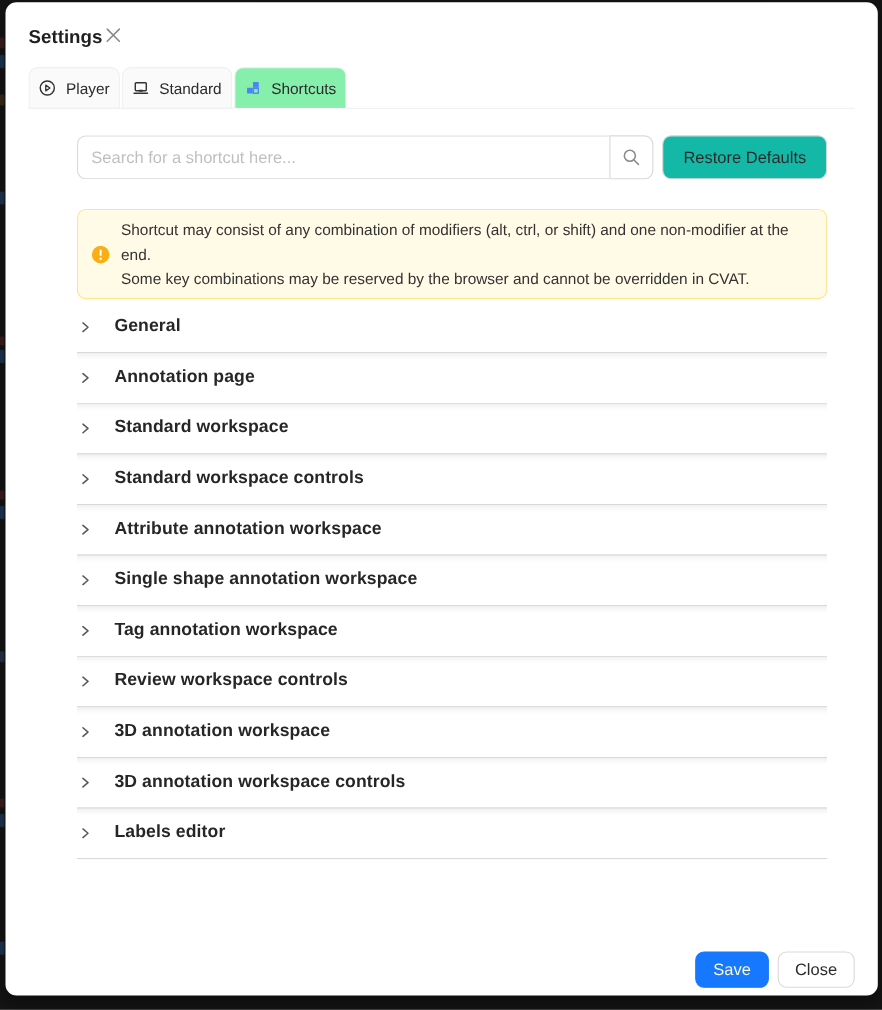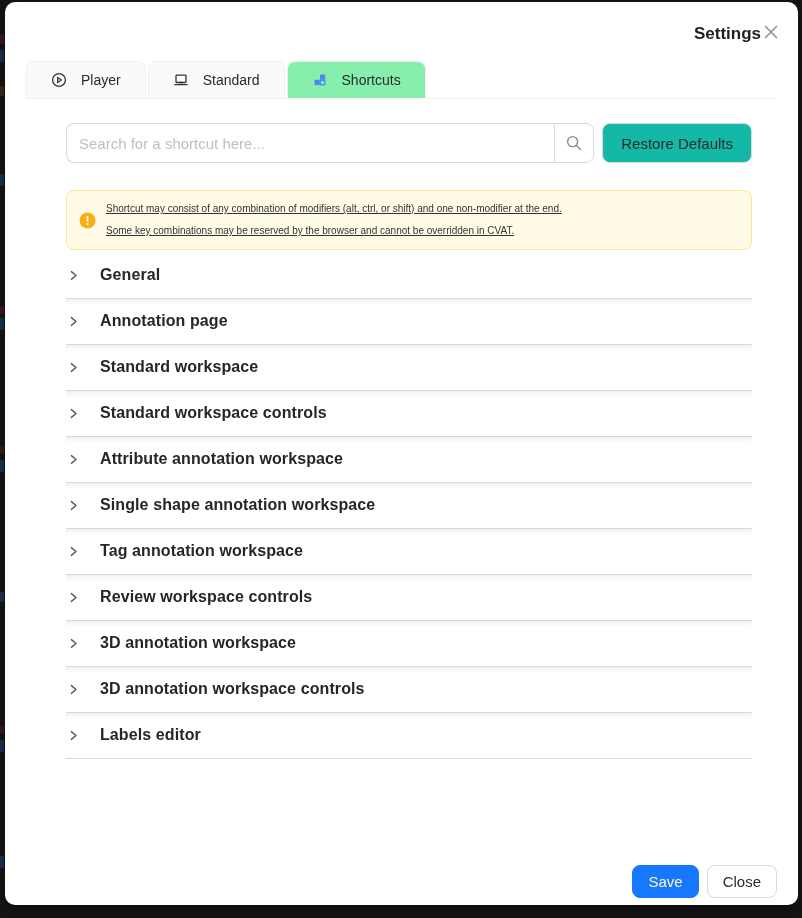"Settings" .modal-header { justify-content: flex-end -> flex-start }
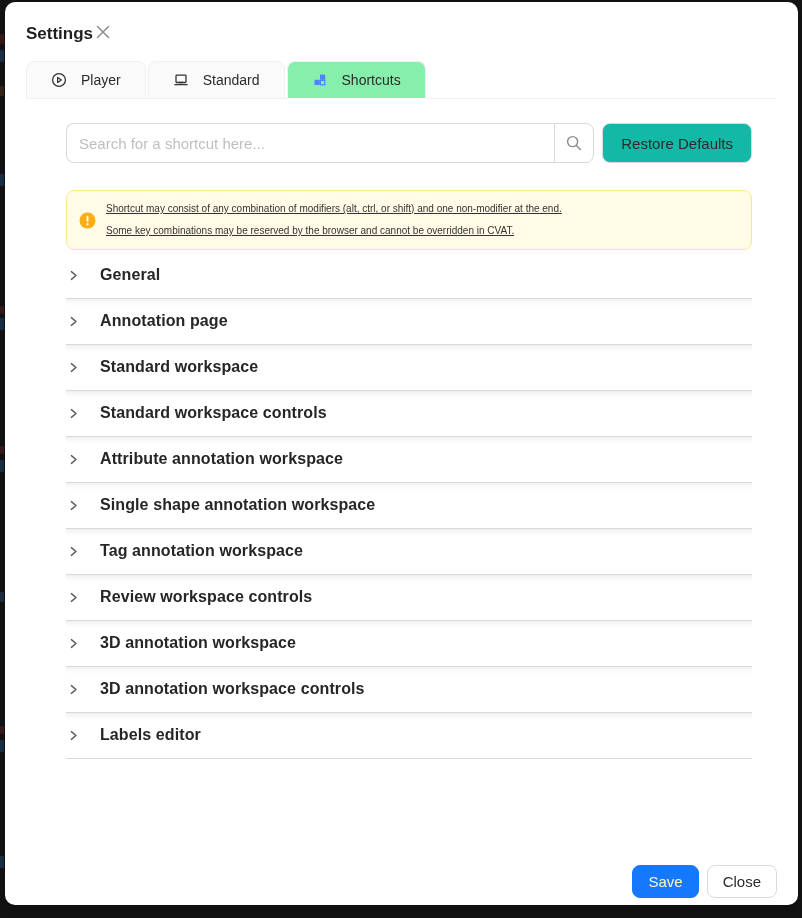"Player" .tab { gap: 14px -> 9px; padding: 0 24px -> 0 8px }
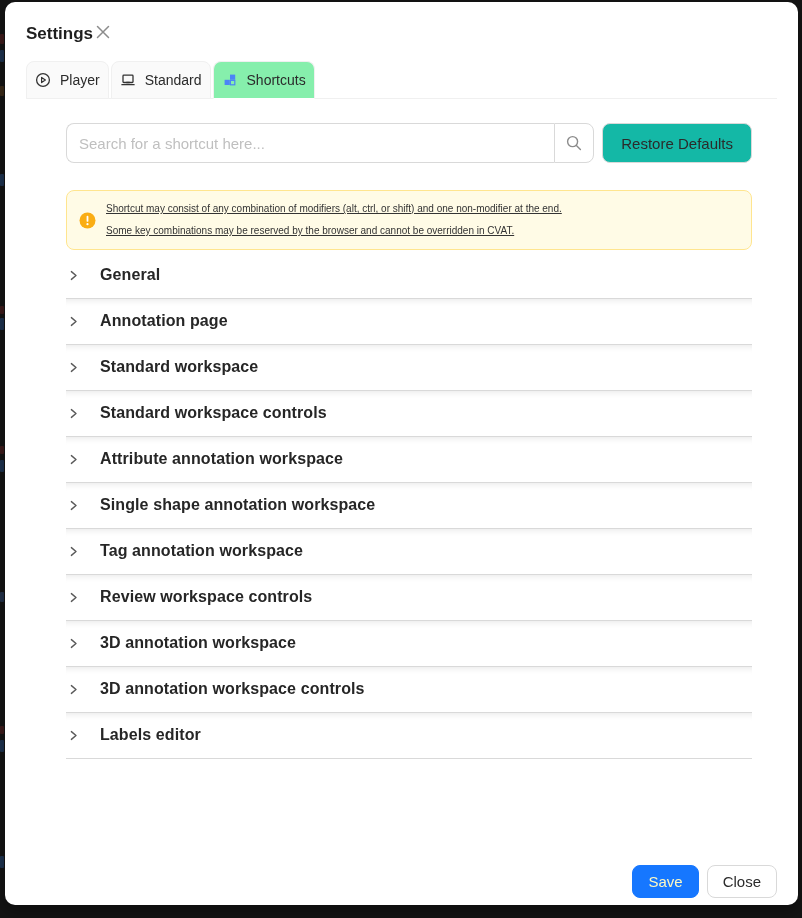"Search for a shortcut here..." .modal-body { margin-left: none -> 40px; padding: 24px 46px 0 61px -> 24px 46px 0 25px }
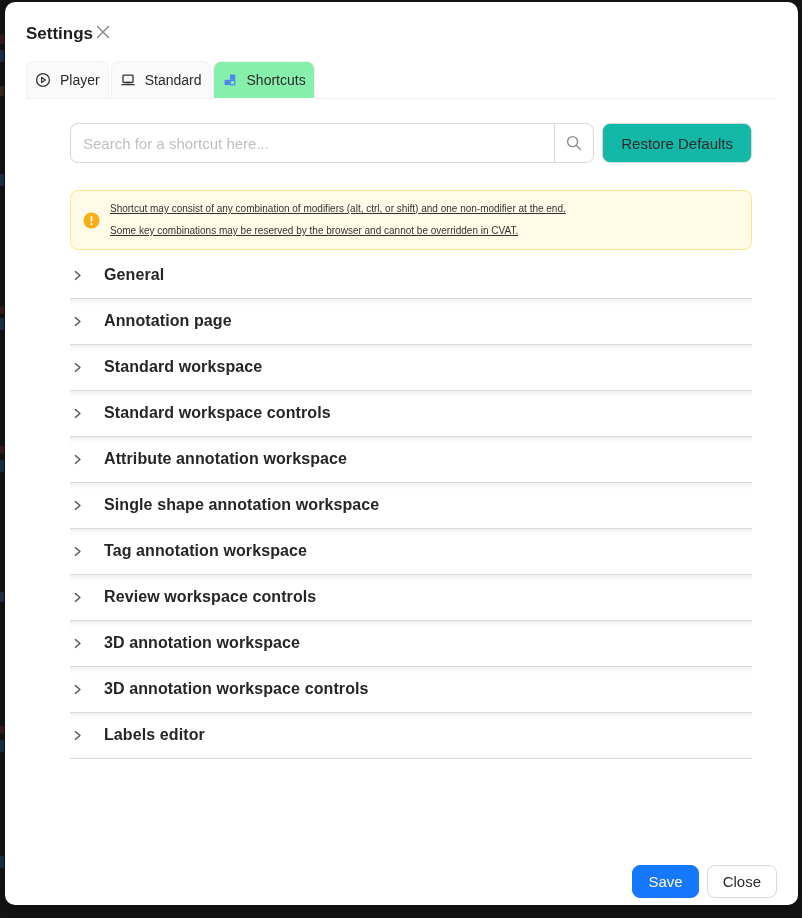"Shortcut may consist of any" .alert-text { font-size: 10px -> 14px; text-decoration: underline -> none }
